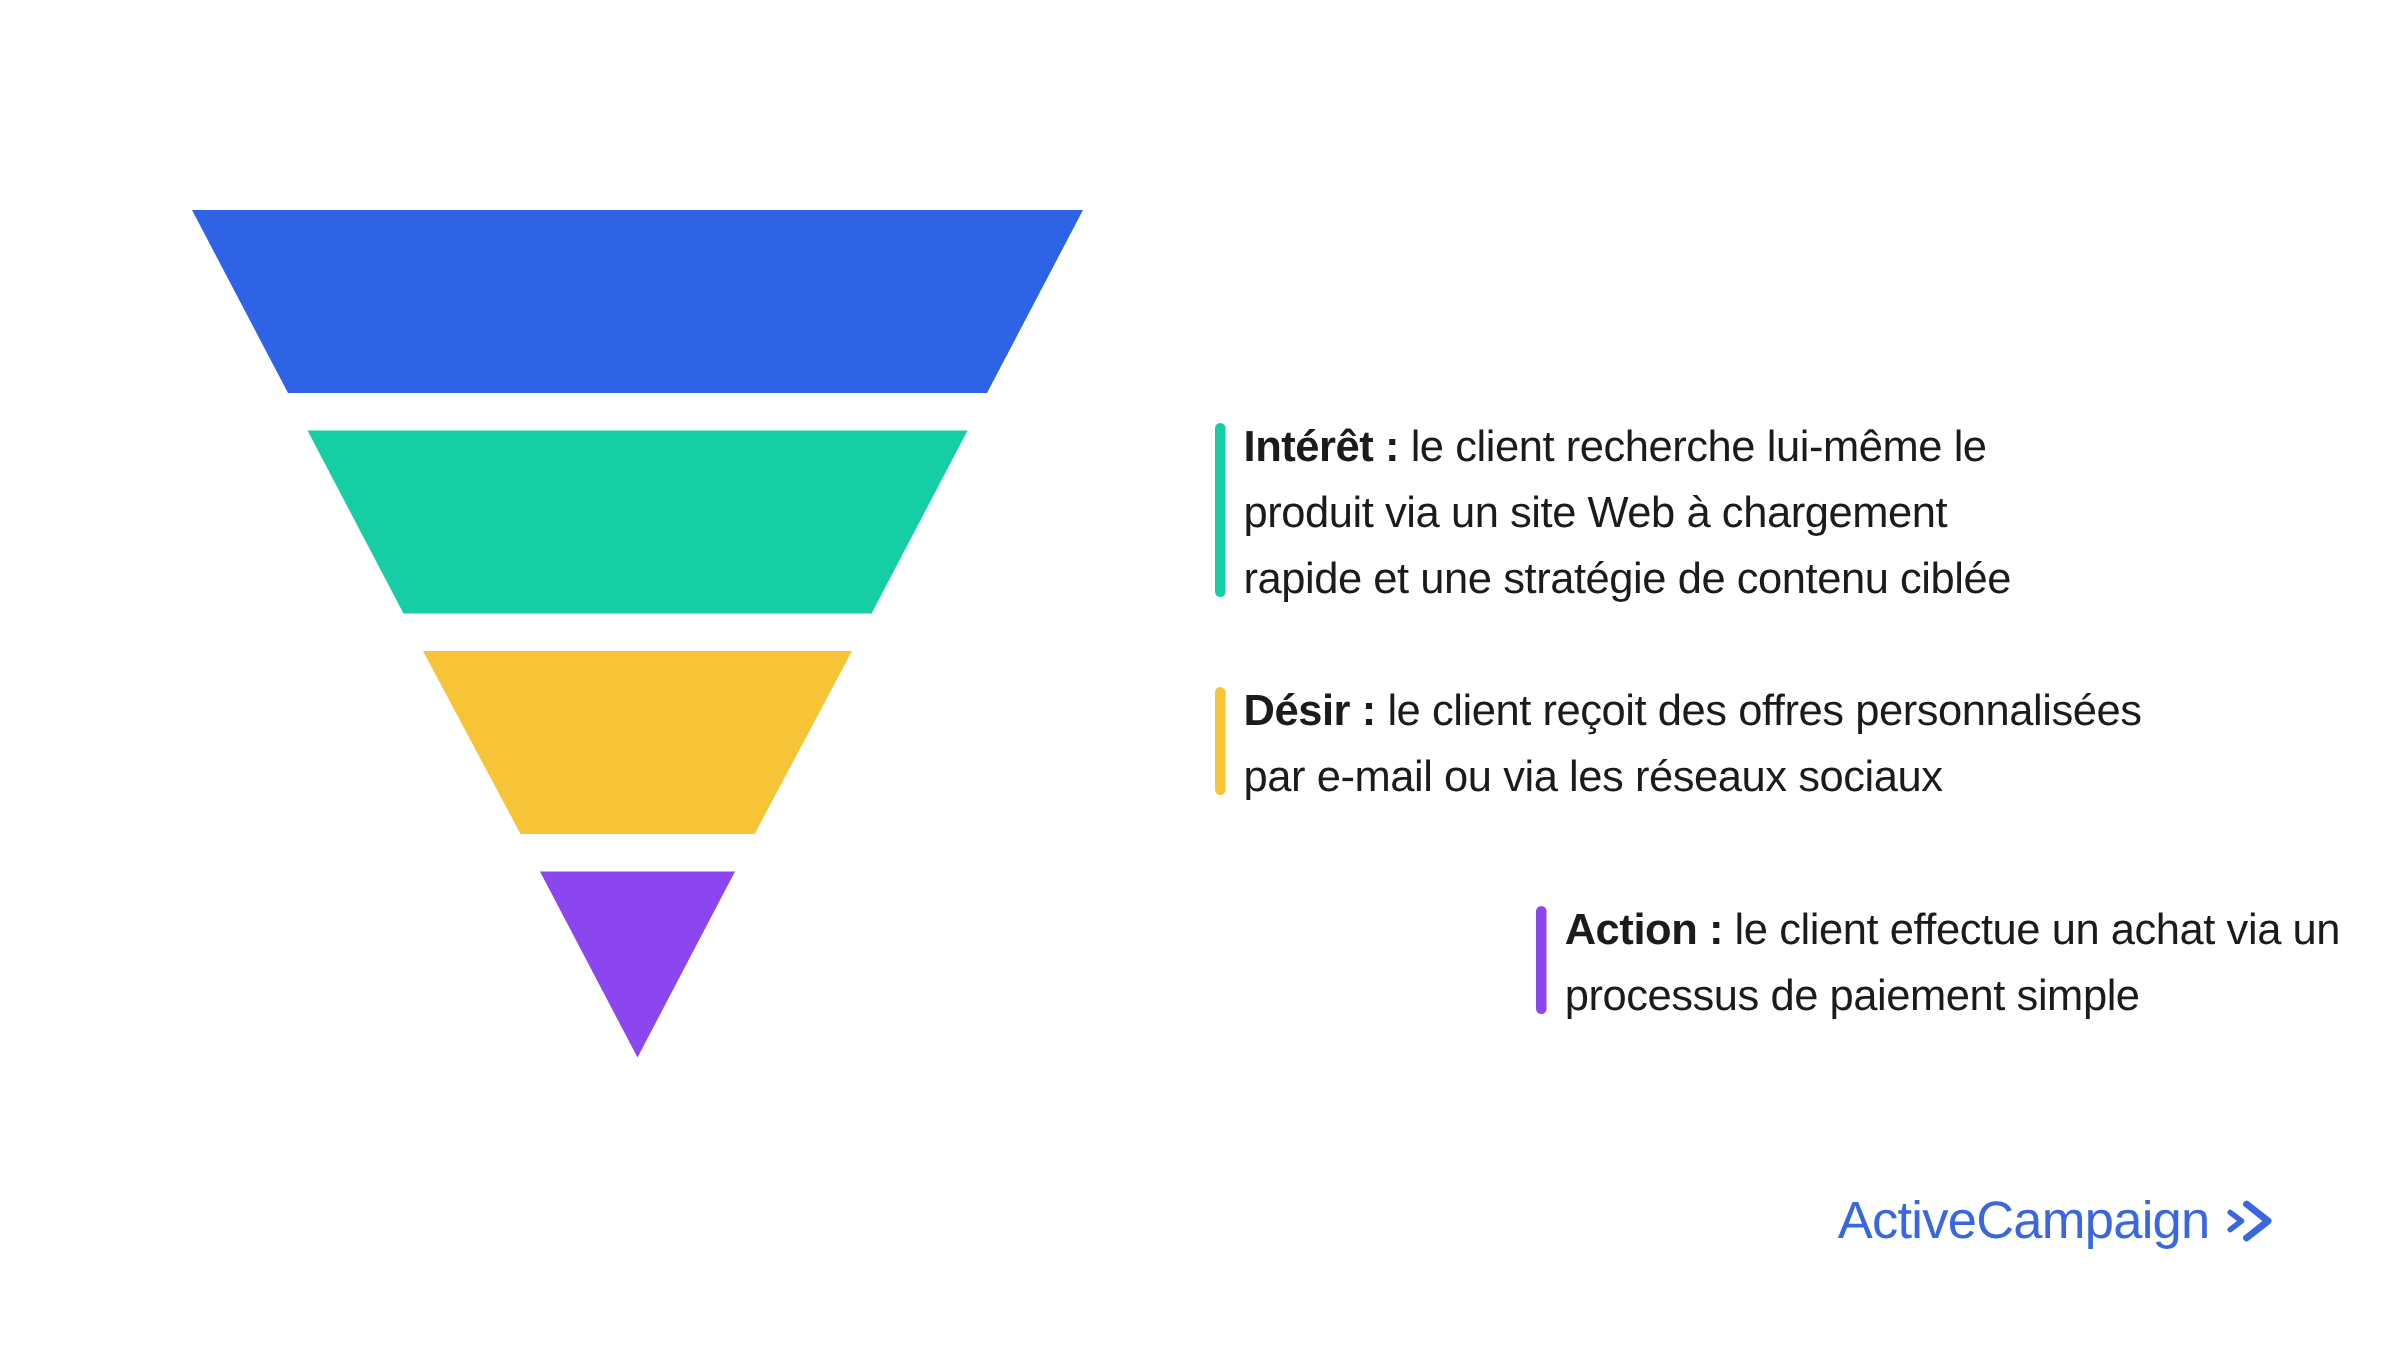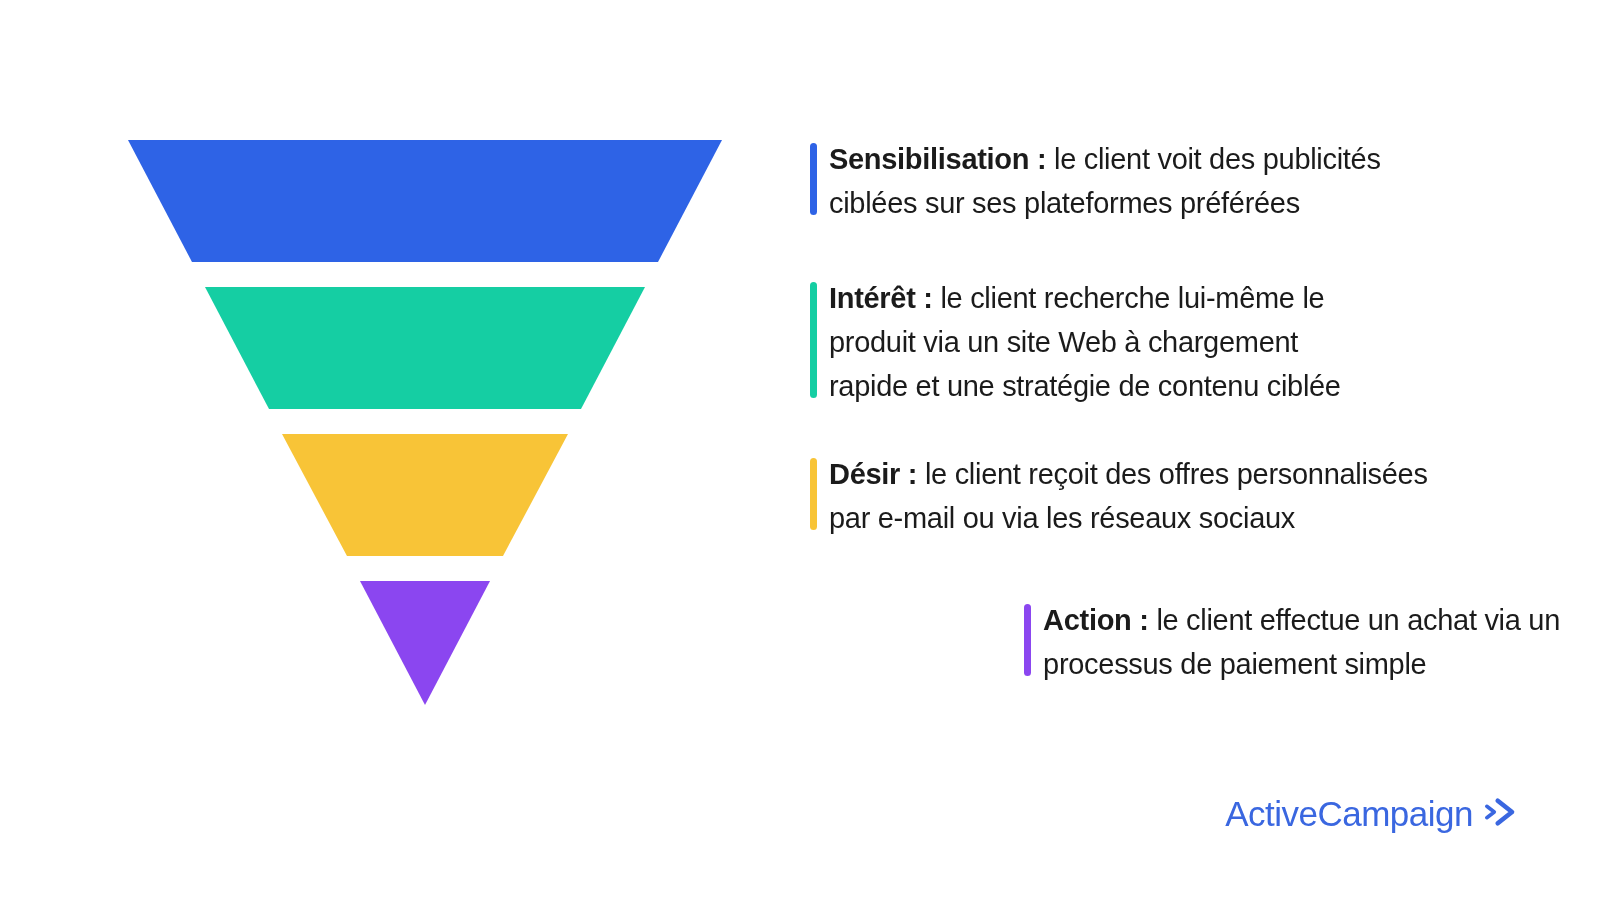"Sensibilisation : le client voit" p.legend-text { html: <p> <strong>Sensibilisation :</strong> <span>le client voit des publicités ciblées sur ses plateformes préférées</span> </p> -> none }
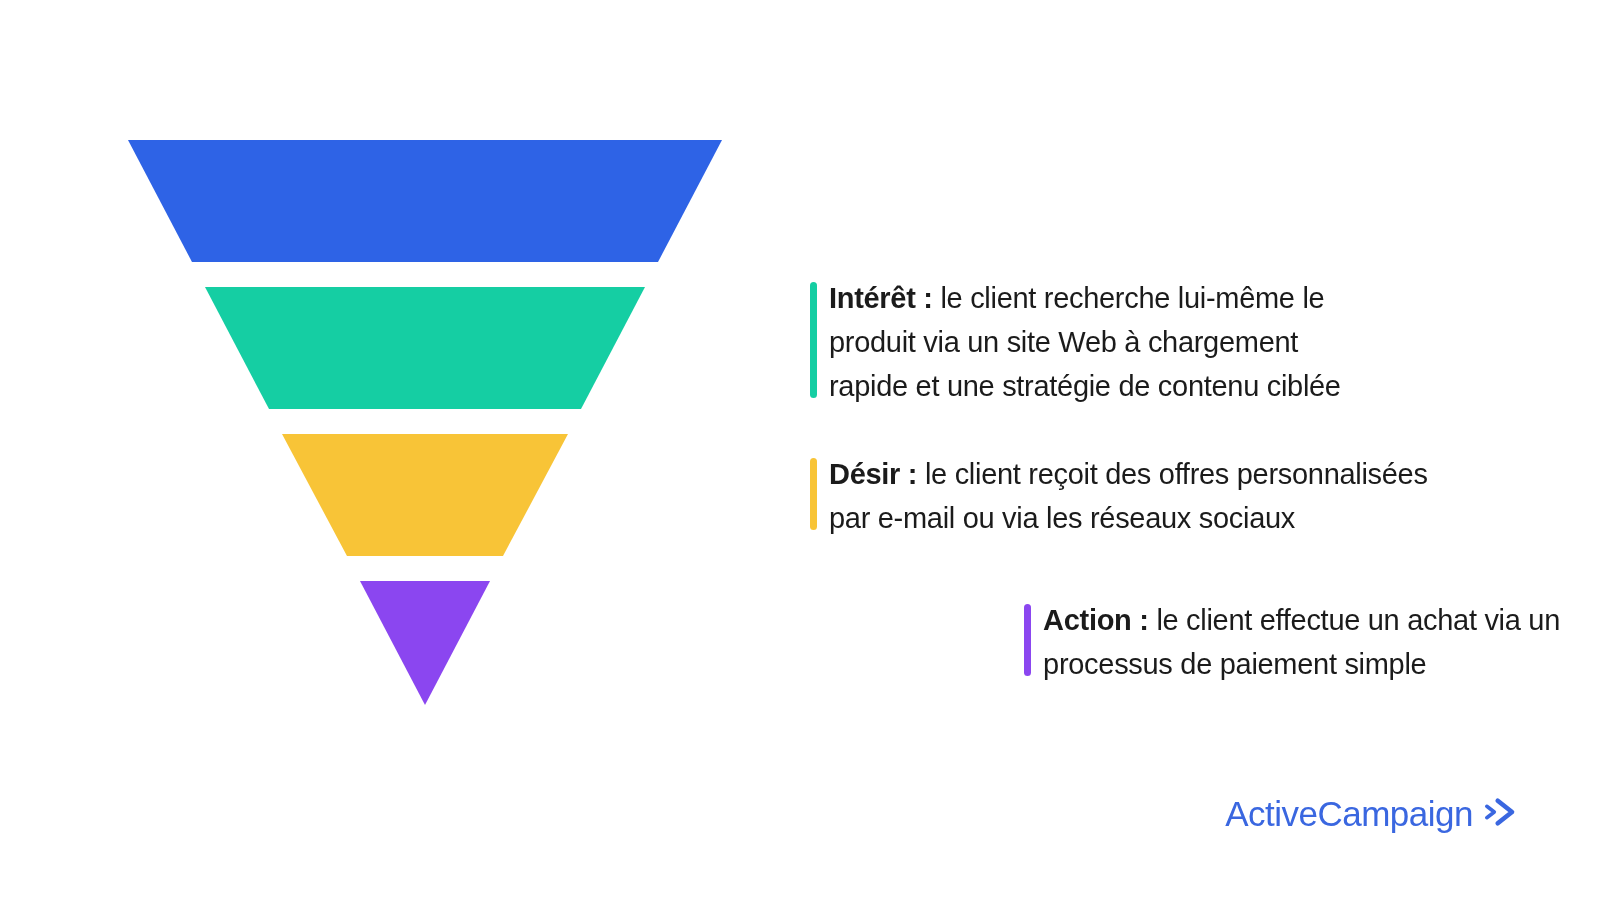"ActiveCampaign" .brand { align-items: flex-start -> center }
